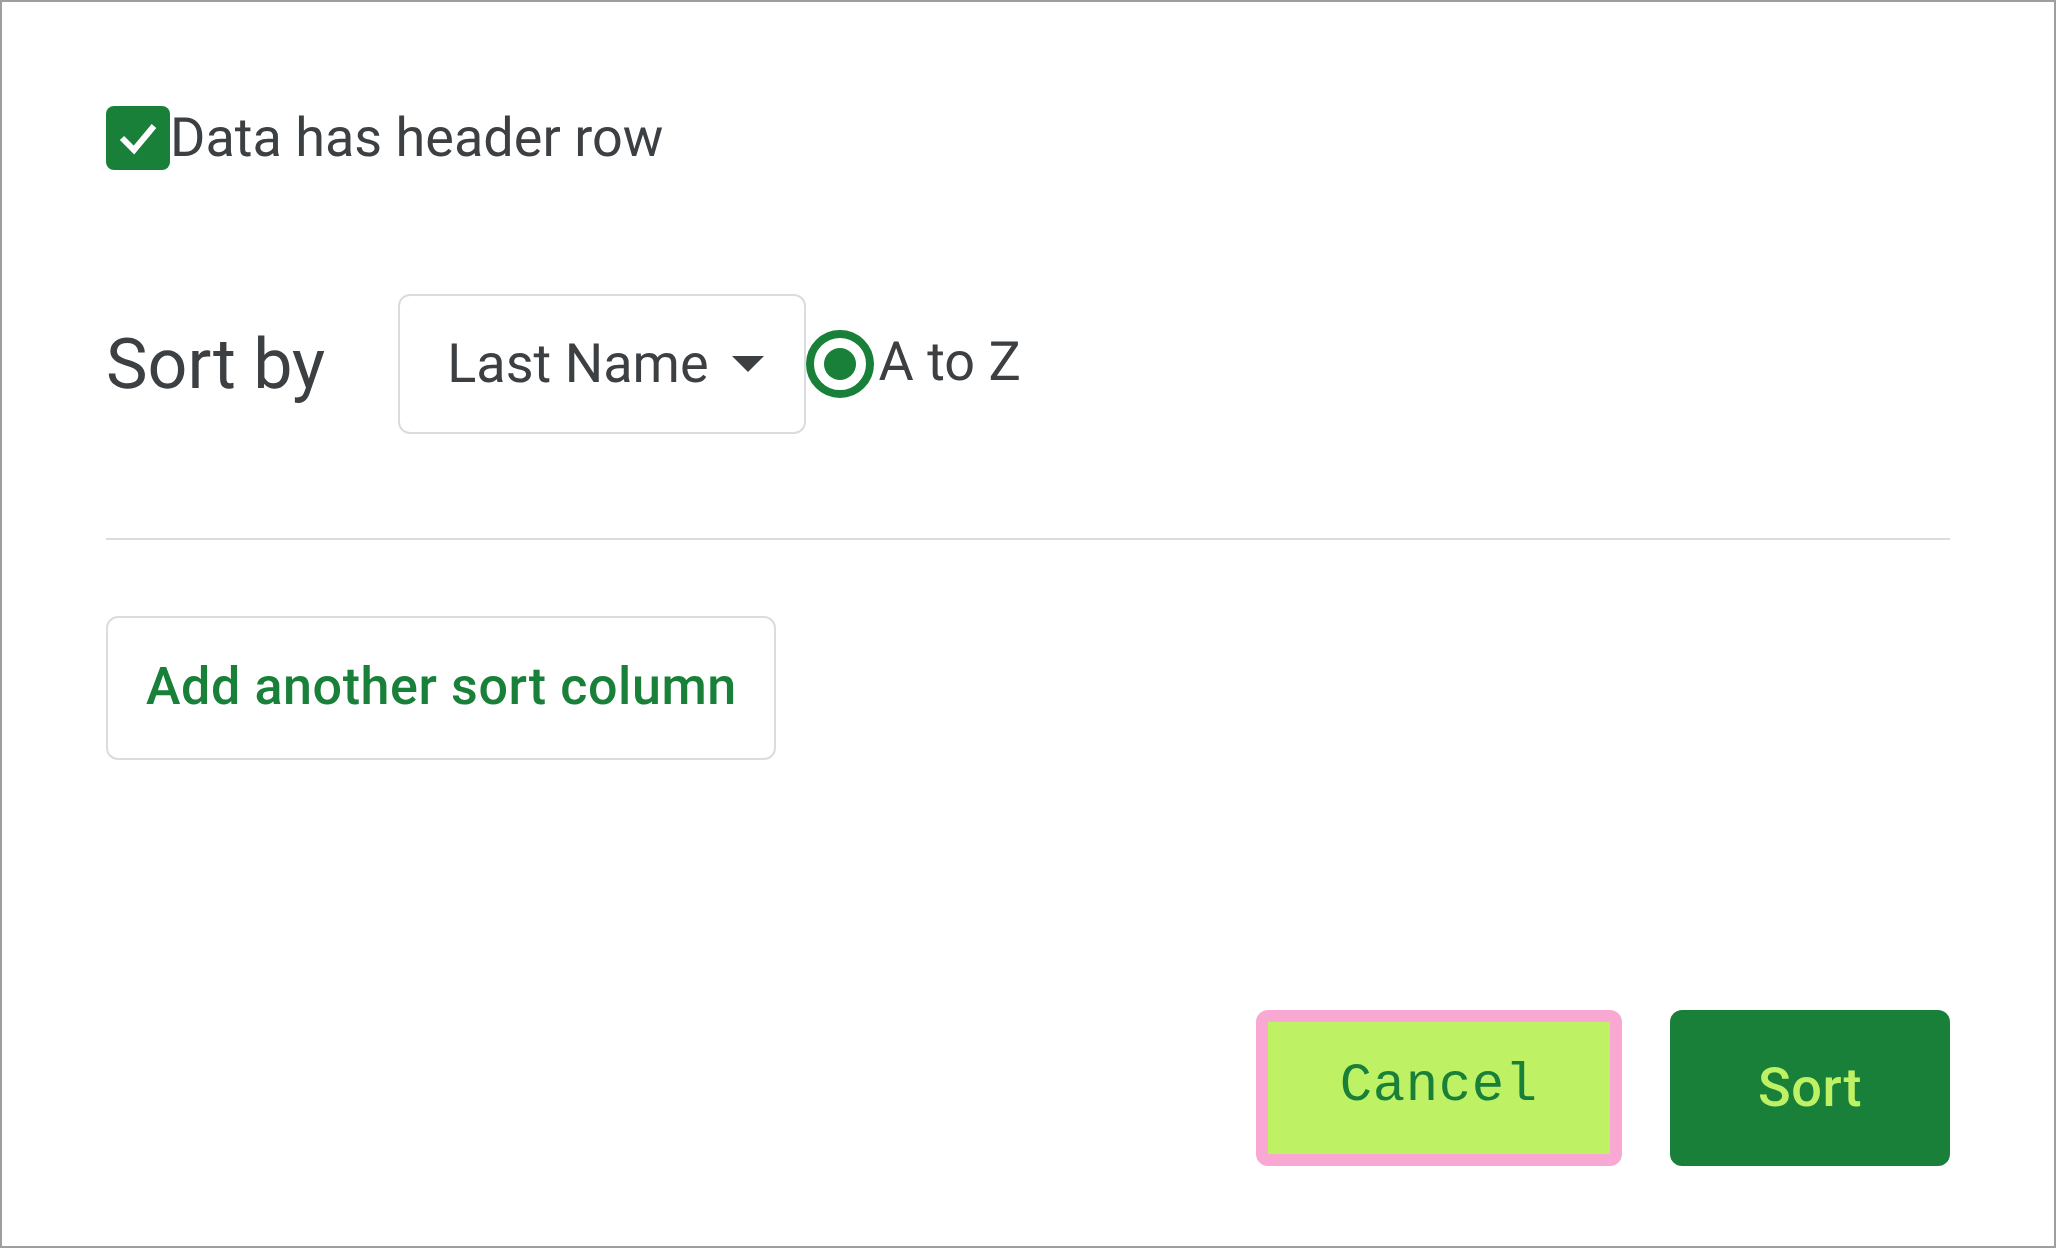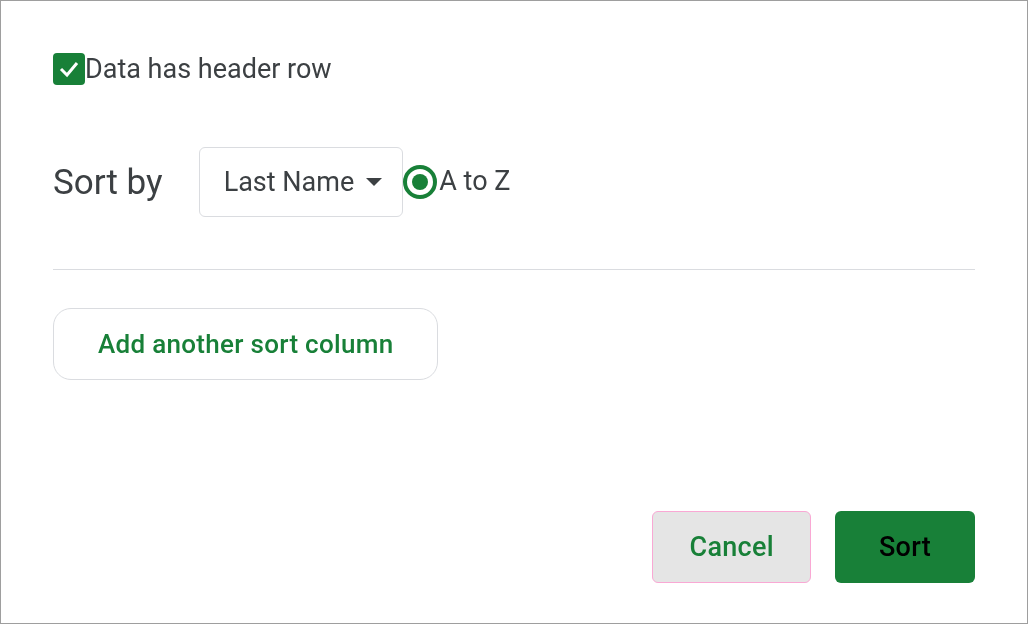"Add another sort column" .add-column-btn { border-radius: 18px -> 6px; padding: 20px 44px -> 20px 19px }
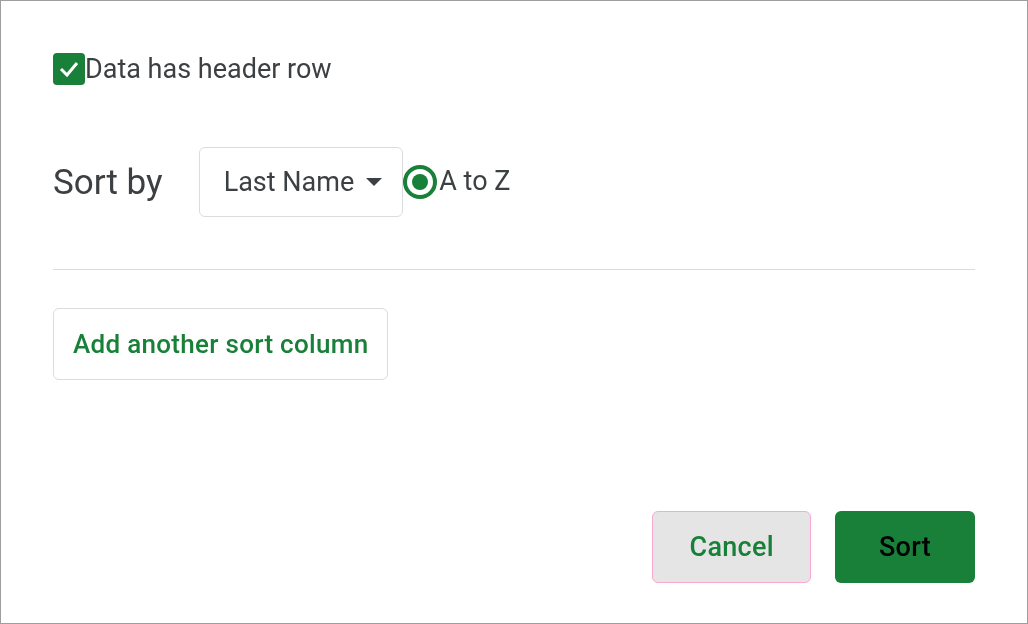"Cancel" .btn-cancel { background: #e5e5e5 -> #bef264; border: 1px solid #f9a8d4 -> 6px solid #f9a8d4; font-family: none -> Liberation Mono, monospace }
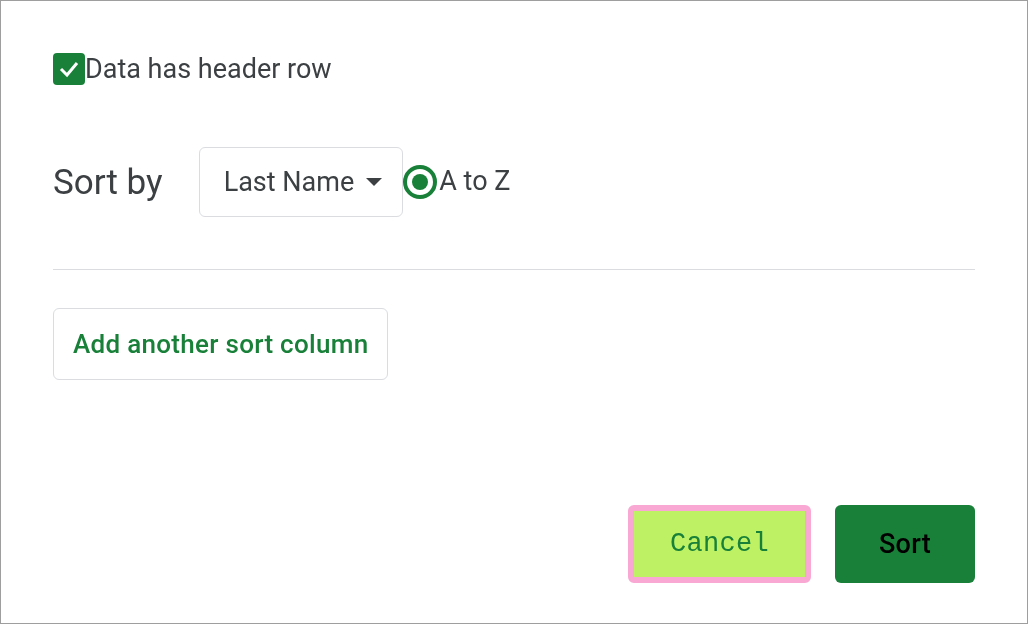"Sort" .btn-sort { color: #000000 -> #bef264 }
